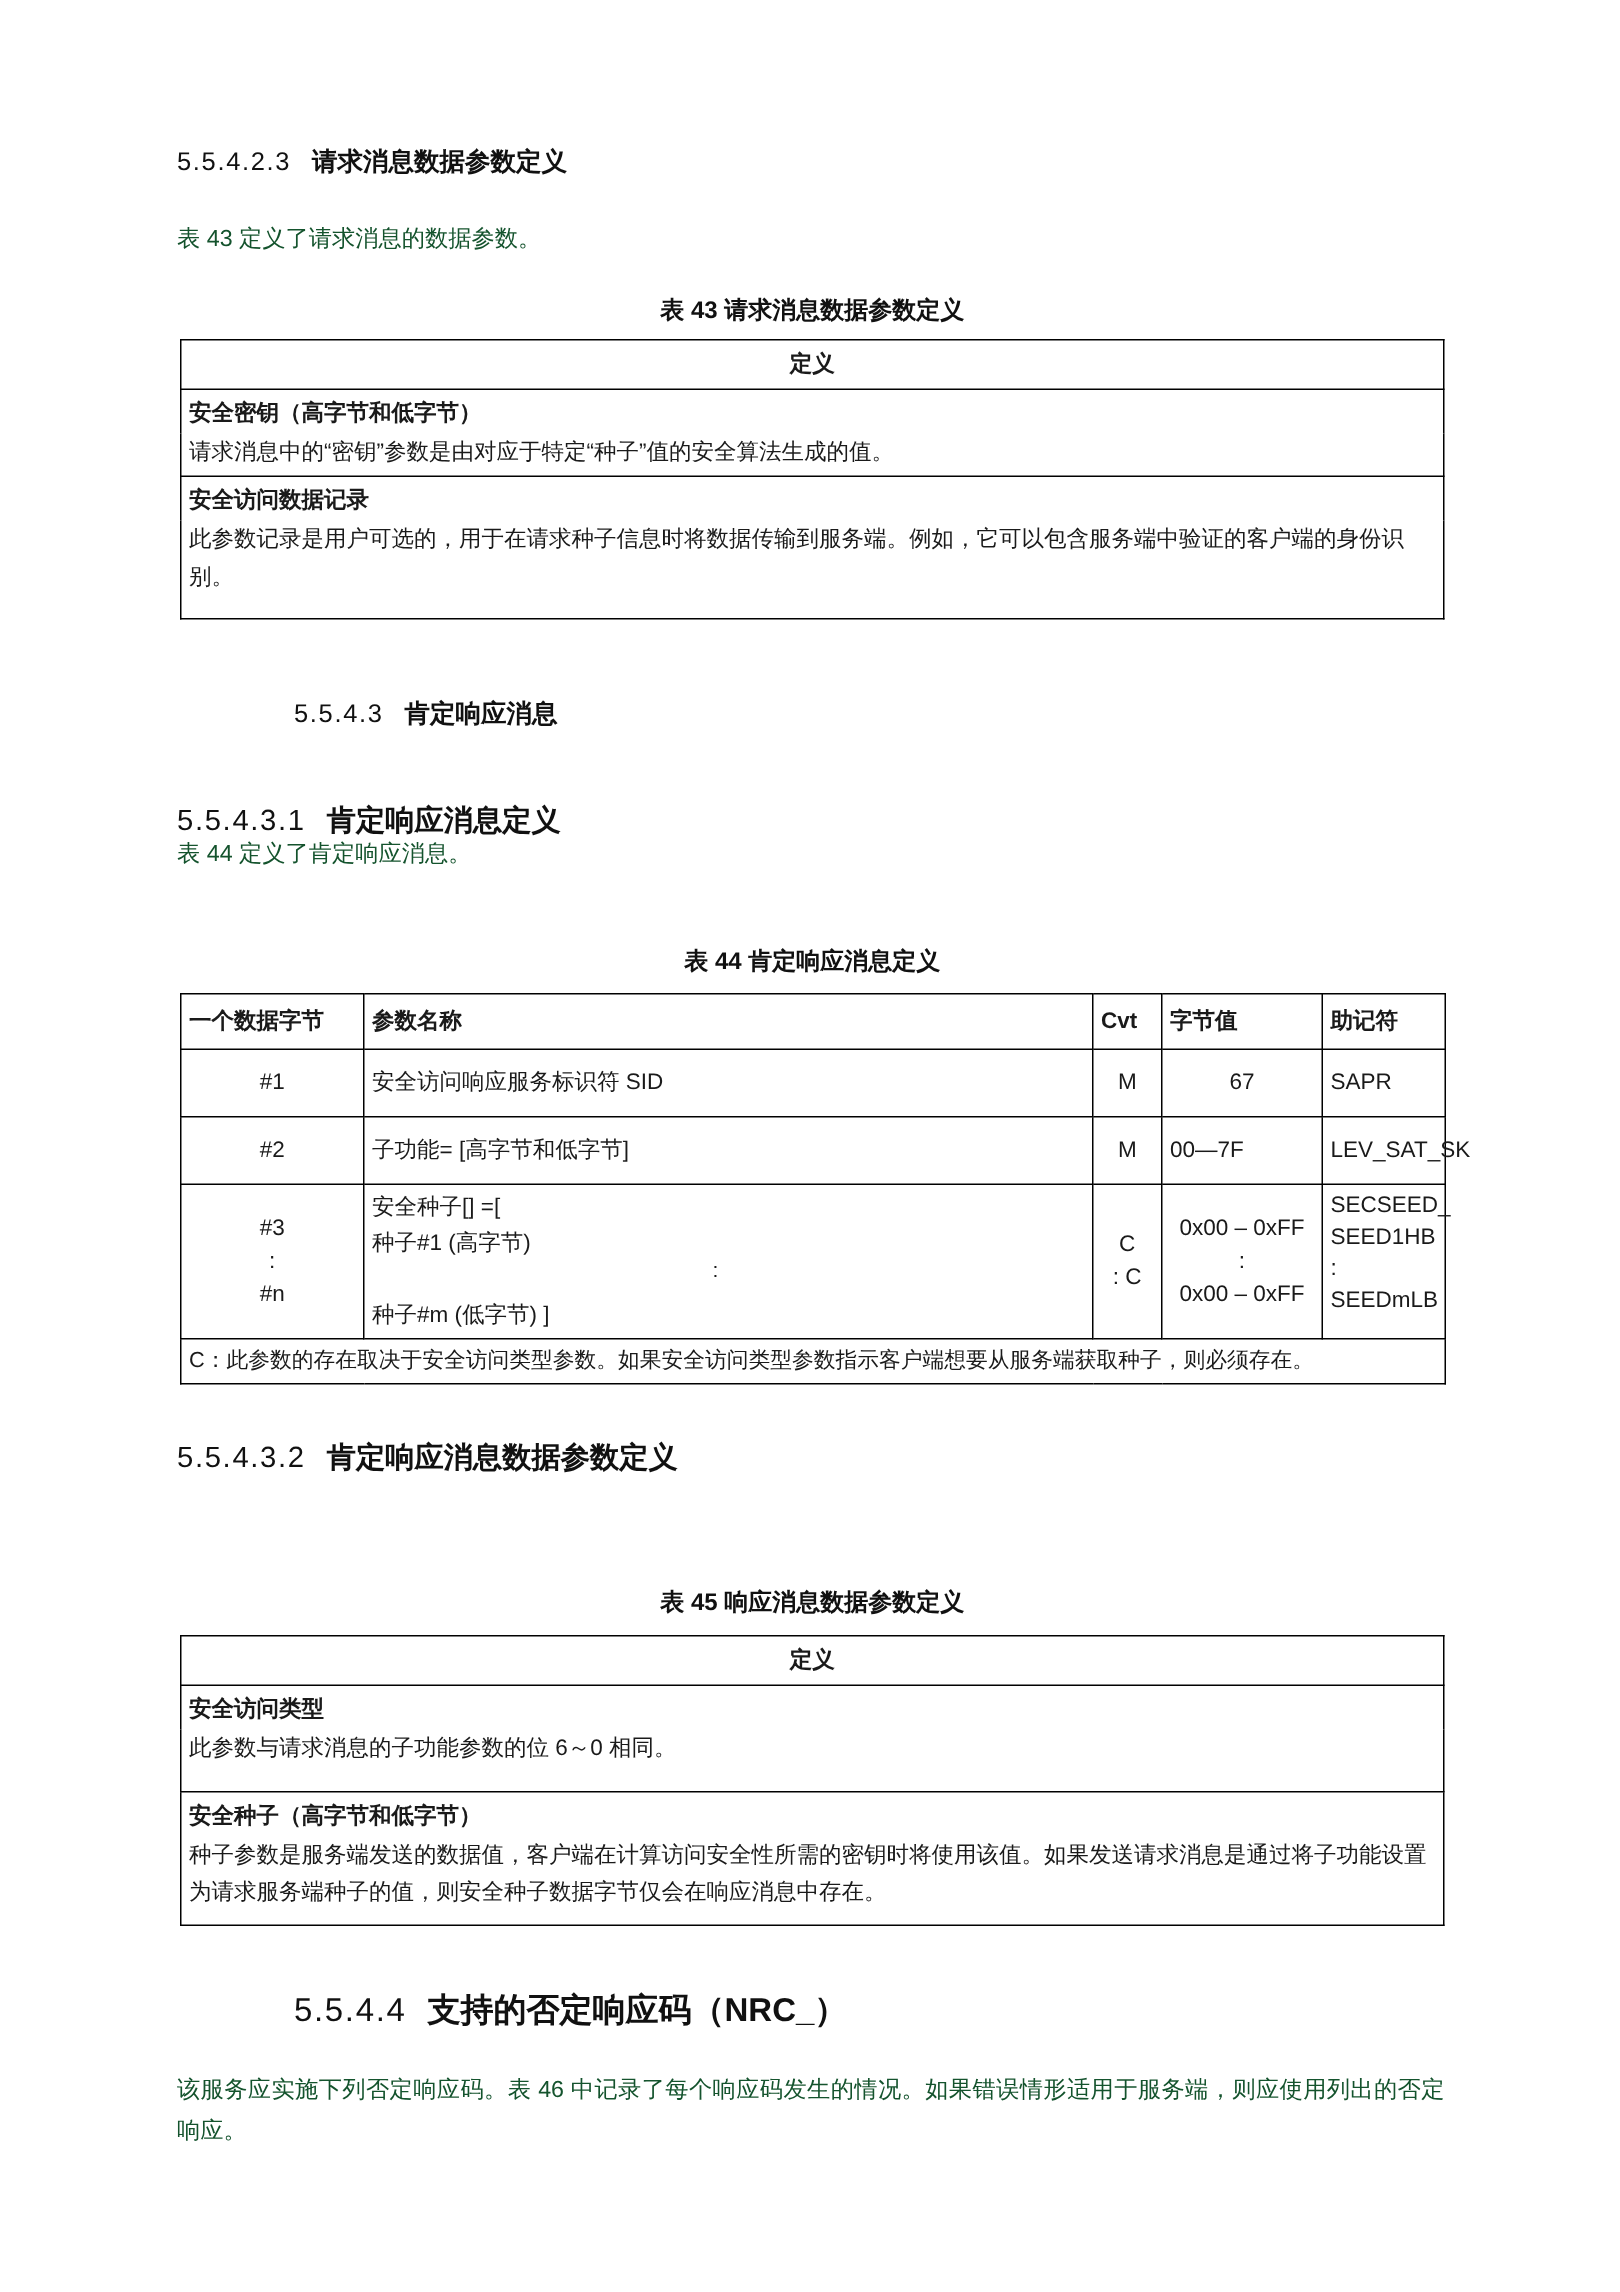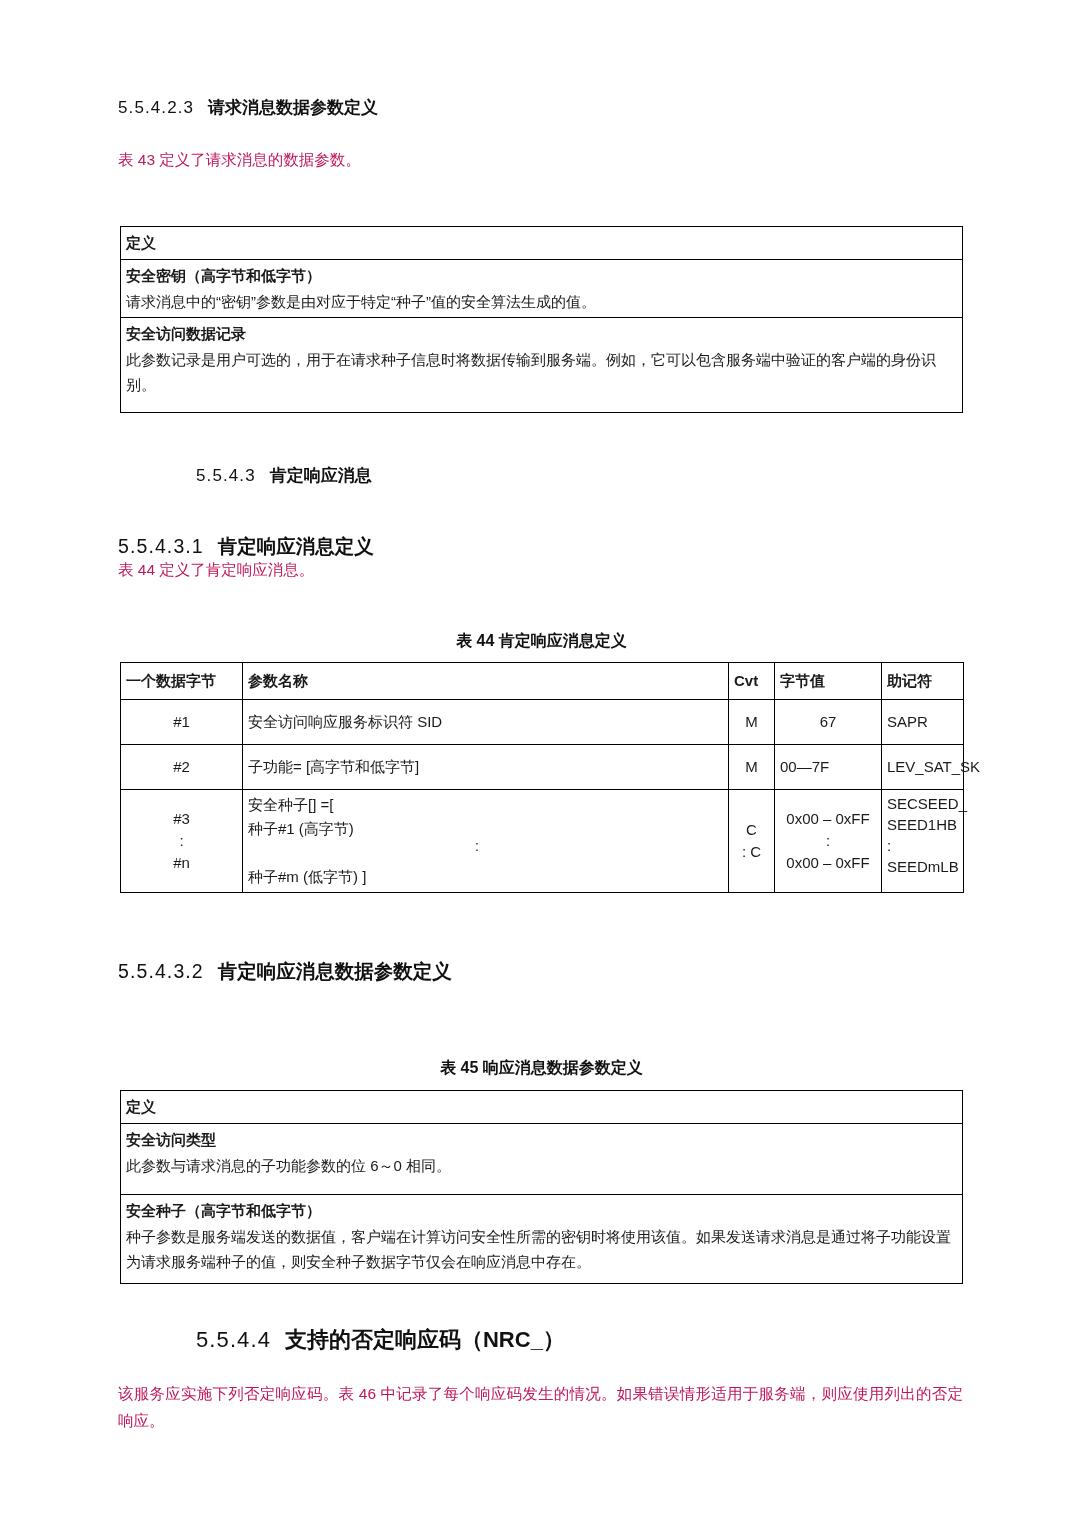"表 43 定义了请求消息的数据参数。" .para { color: #be185d -> #14532d }
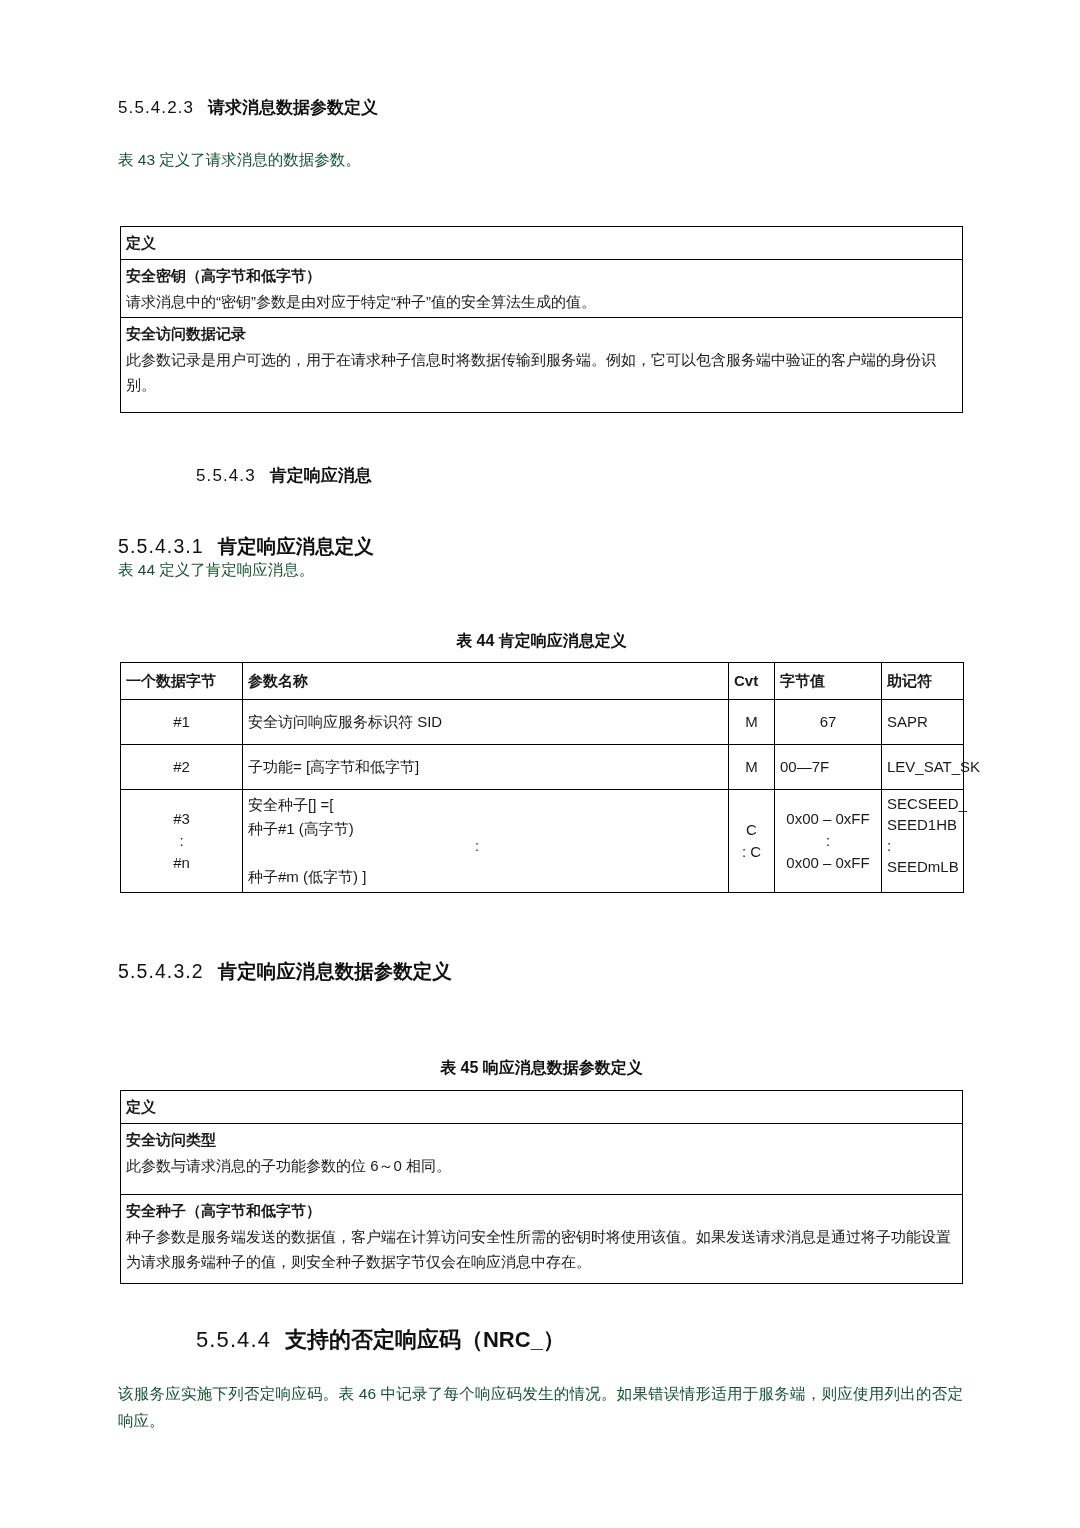"表 43 请求消息数据参数定义" div.tbl-caption { html: none -> <div>表 43 请求消息数据参数定义</div> }
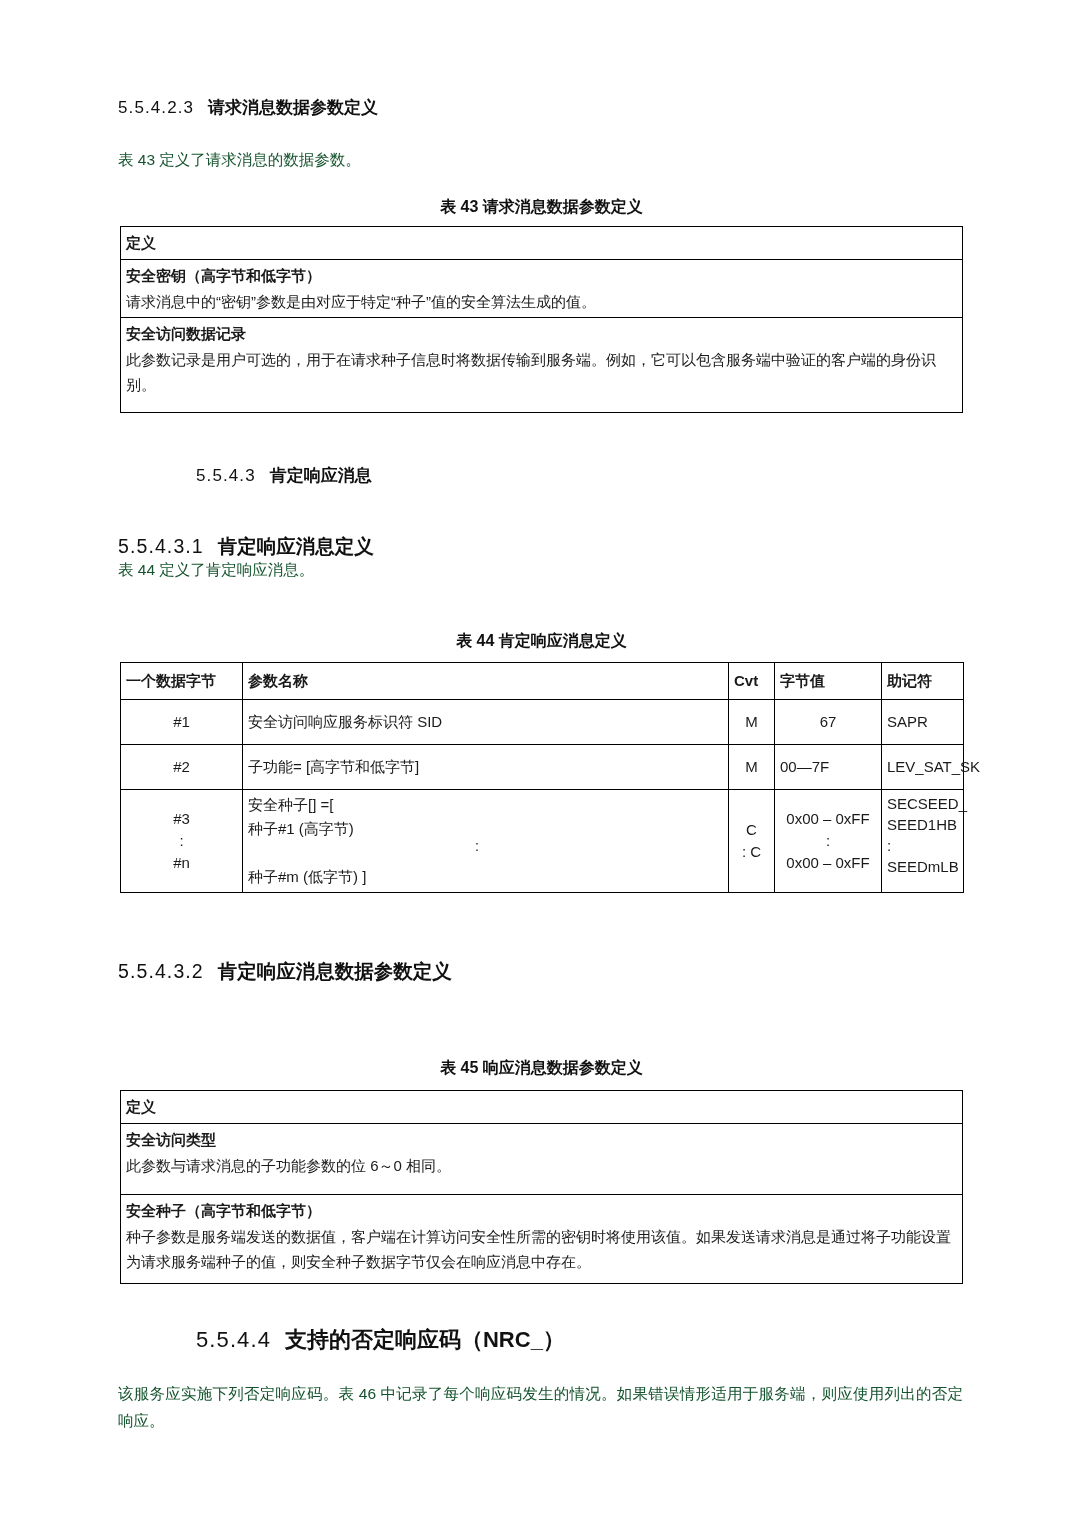"定义" .deftbl .hdr { text-align: none -> center }
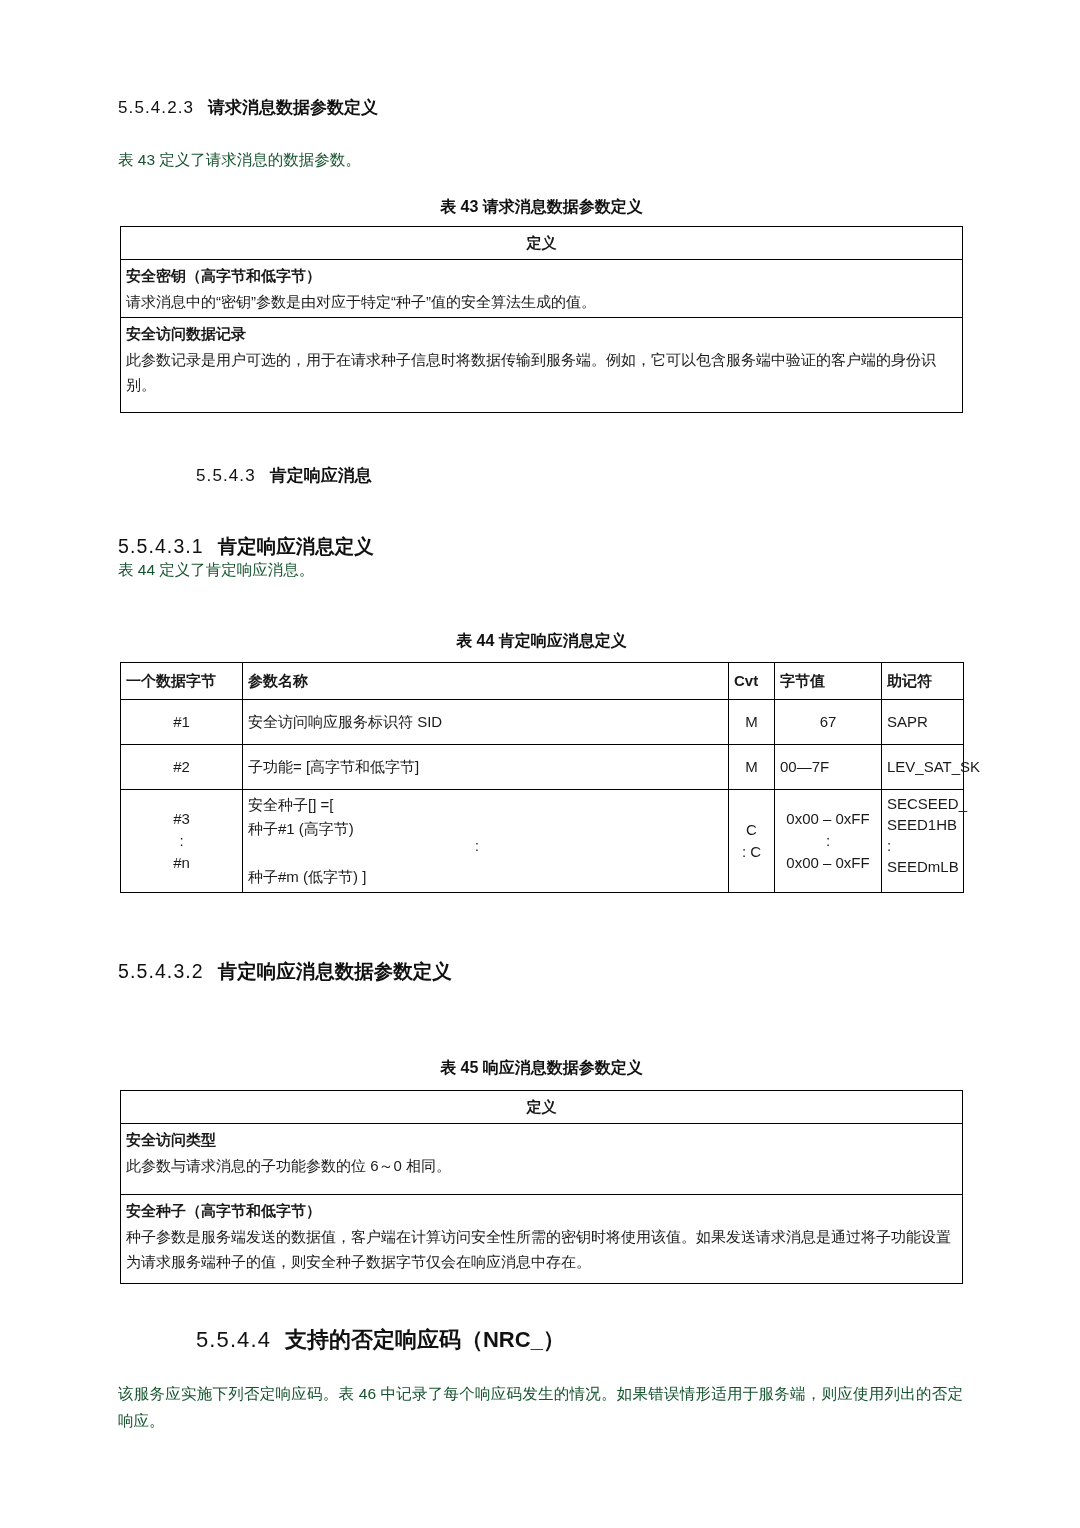"C：此参数的存在取决于安全访问类型参数。如果安全访问类型参数指示客户端想要从服务" tr { html: none -> <tr> <td>C：此参数的存在取决于安全访问类型参数。如果安全访问类型参数指示客户端想要从服务端获取种子，则必须存在。</td> </tr> }
